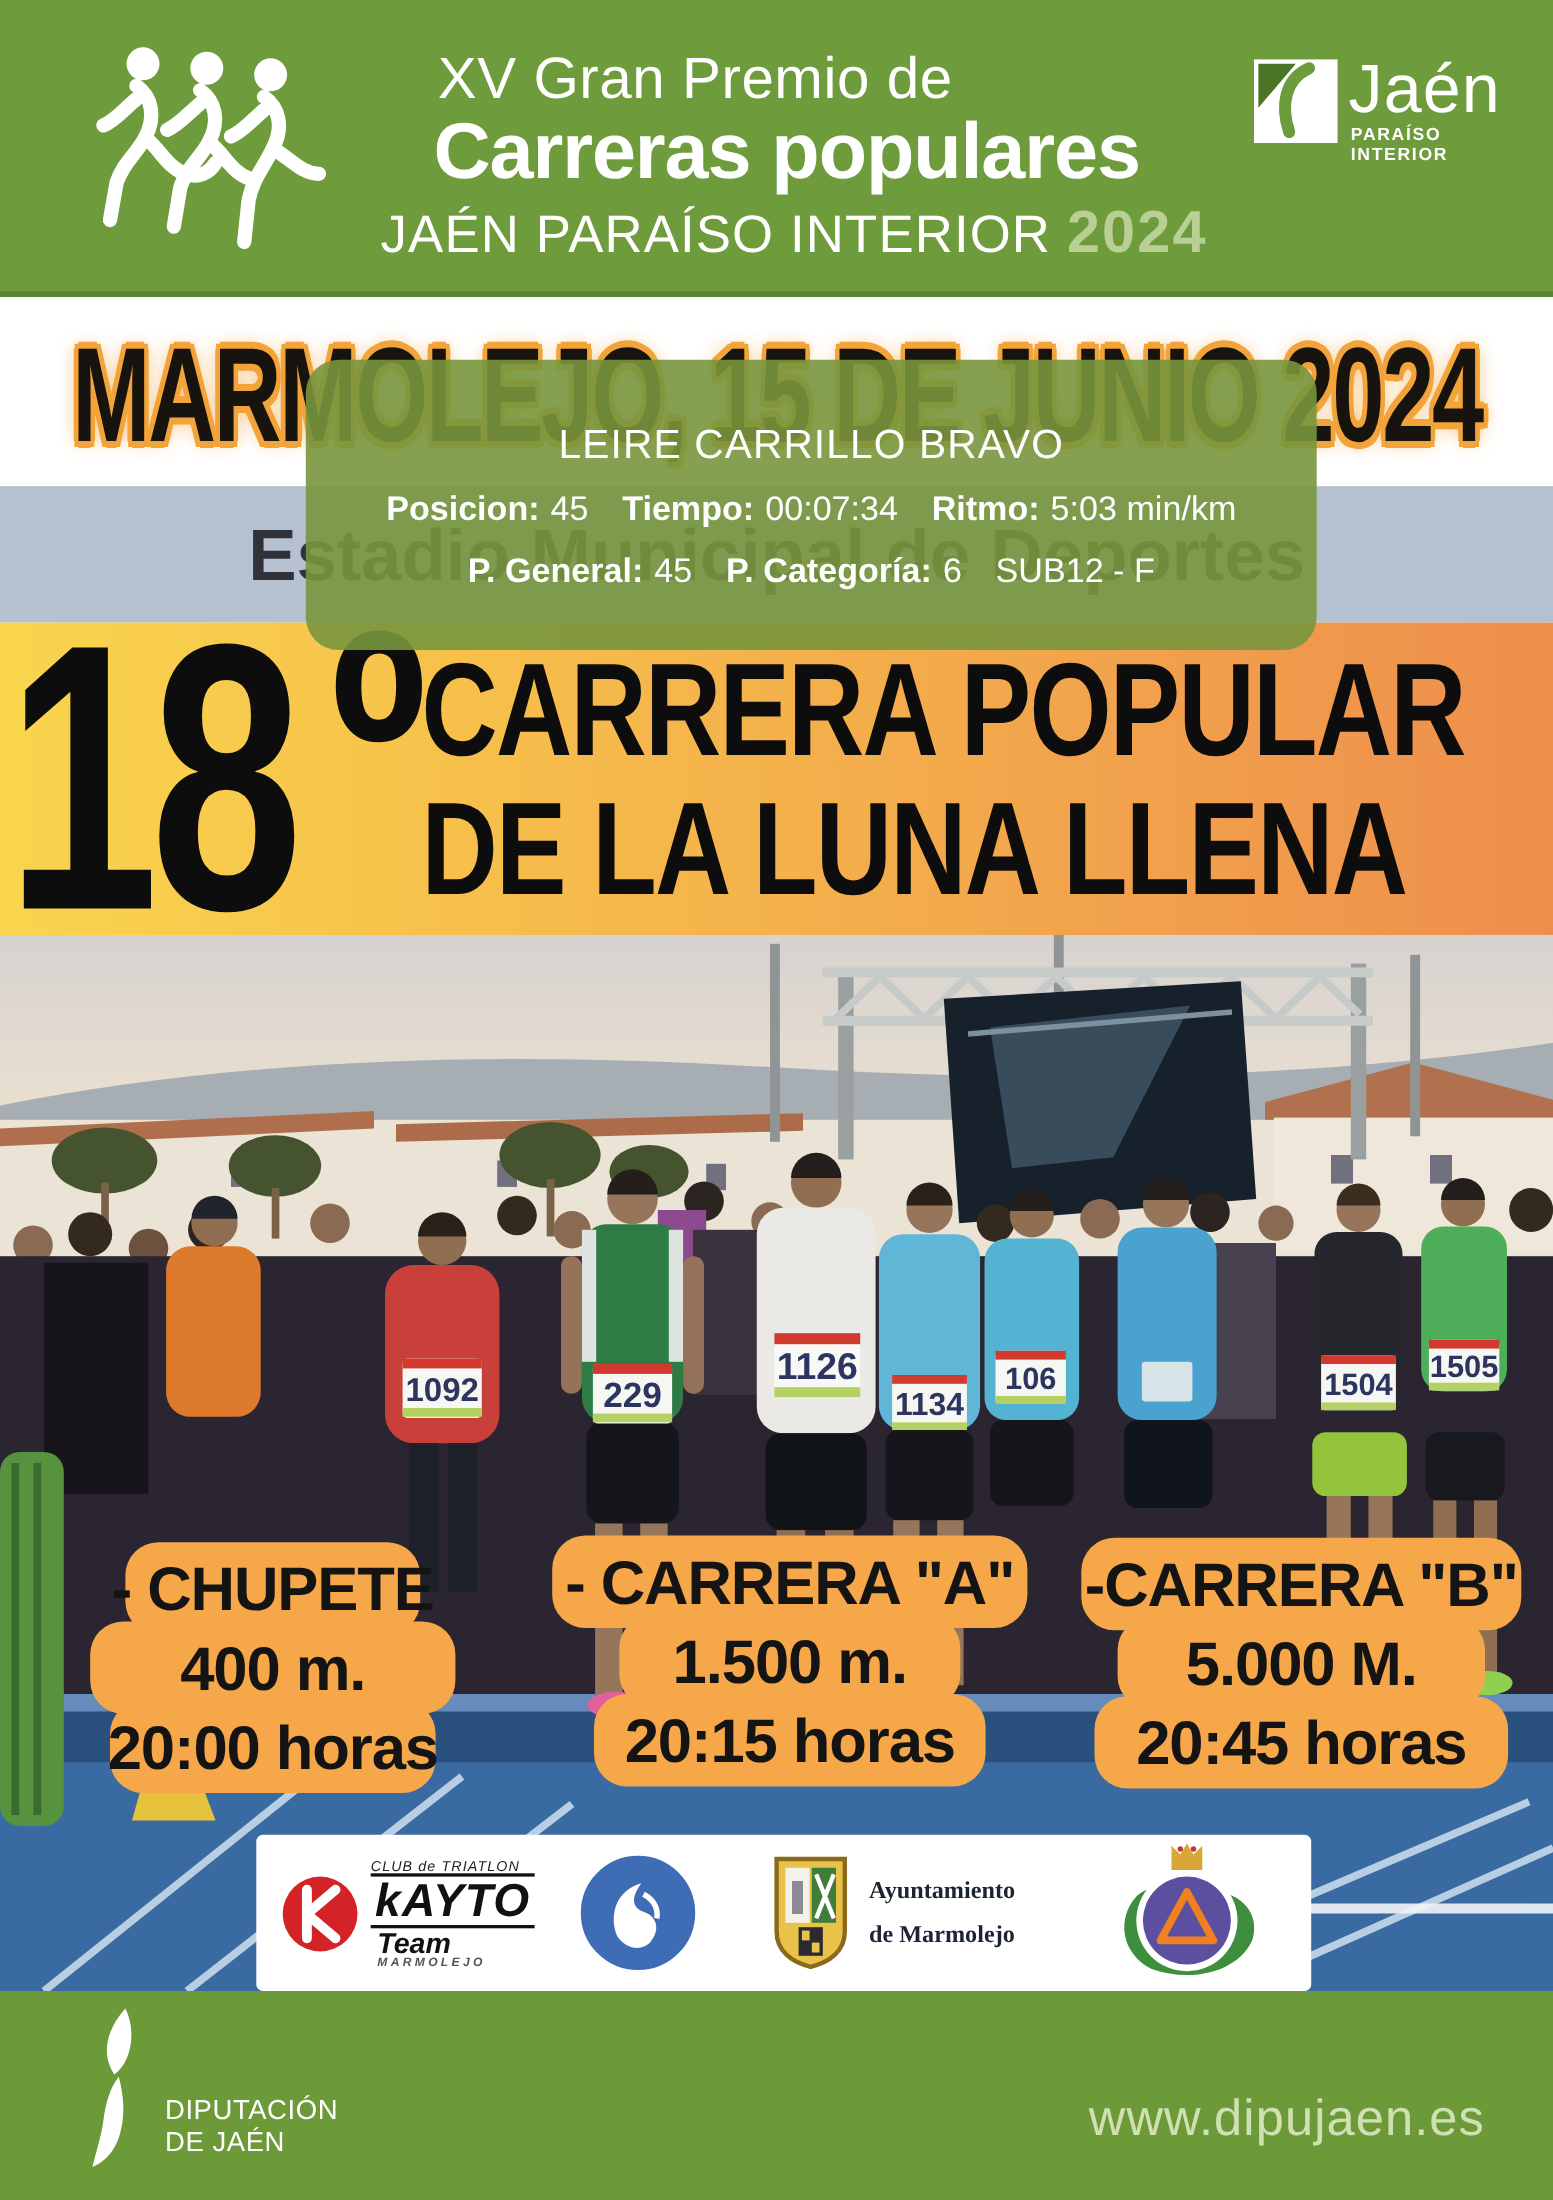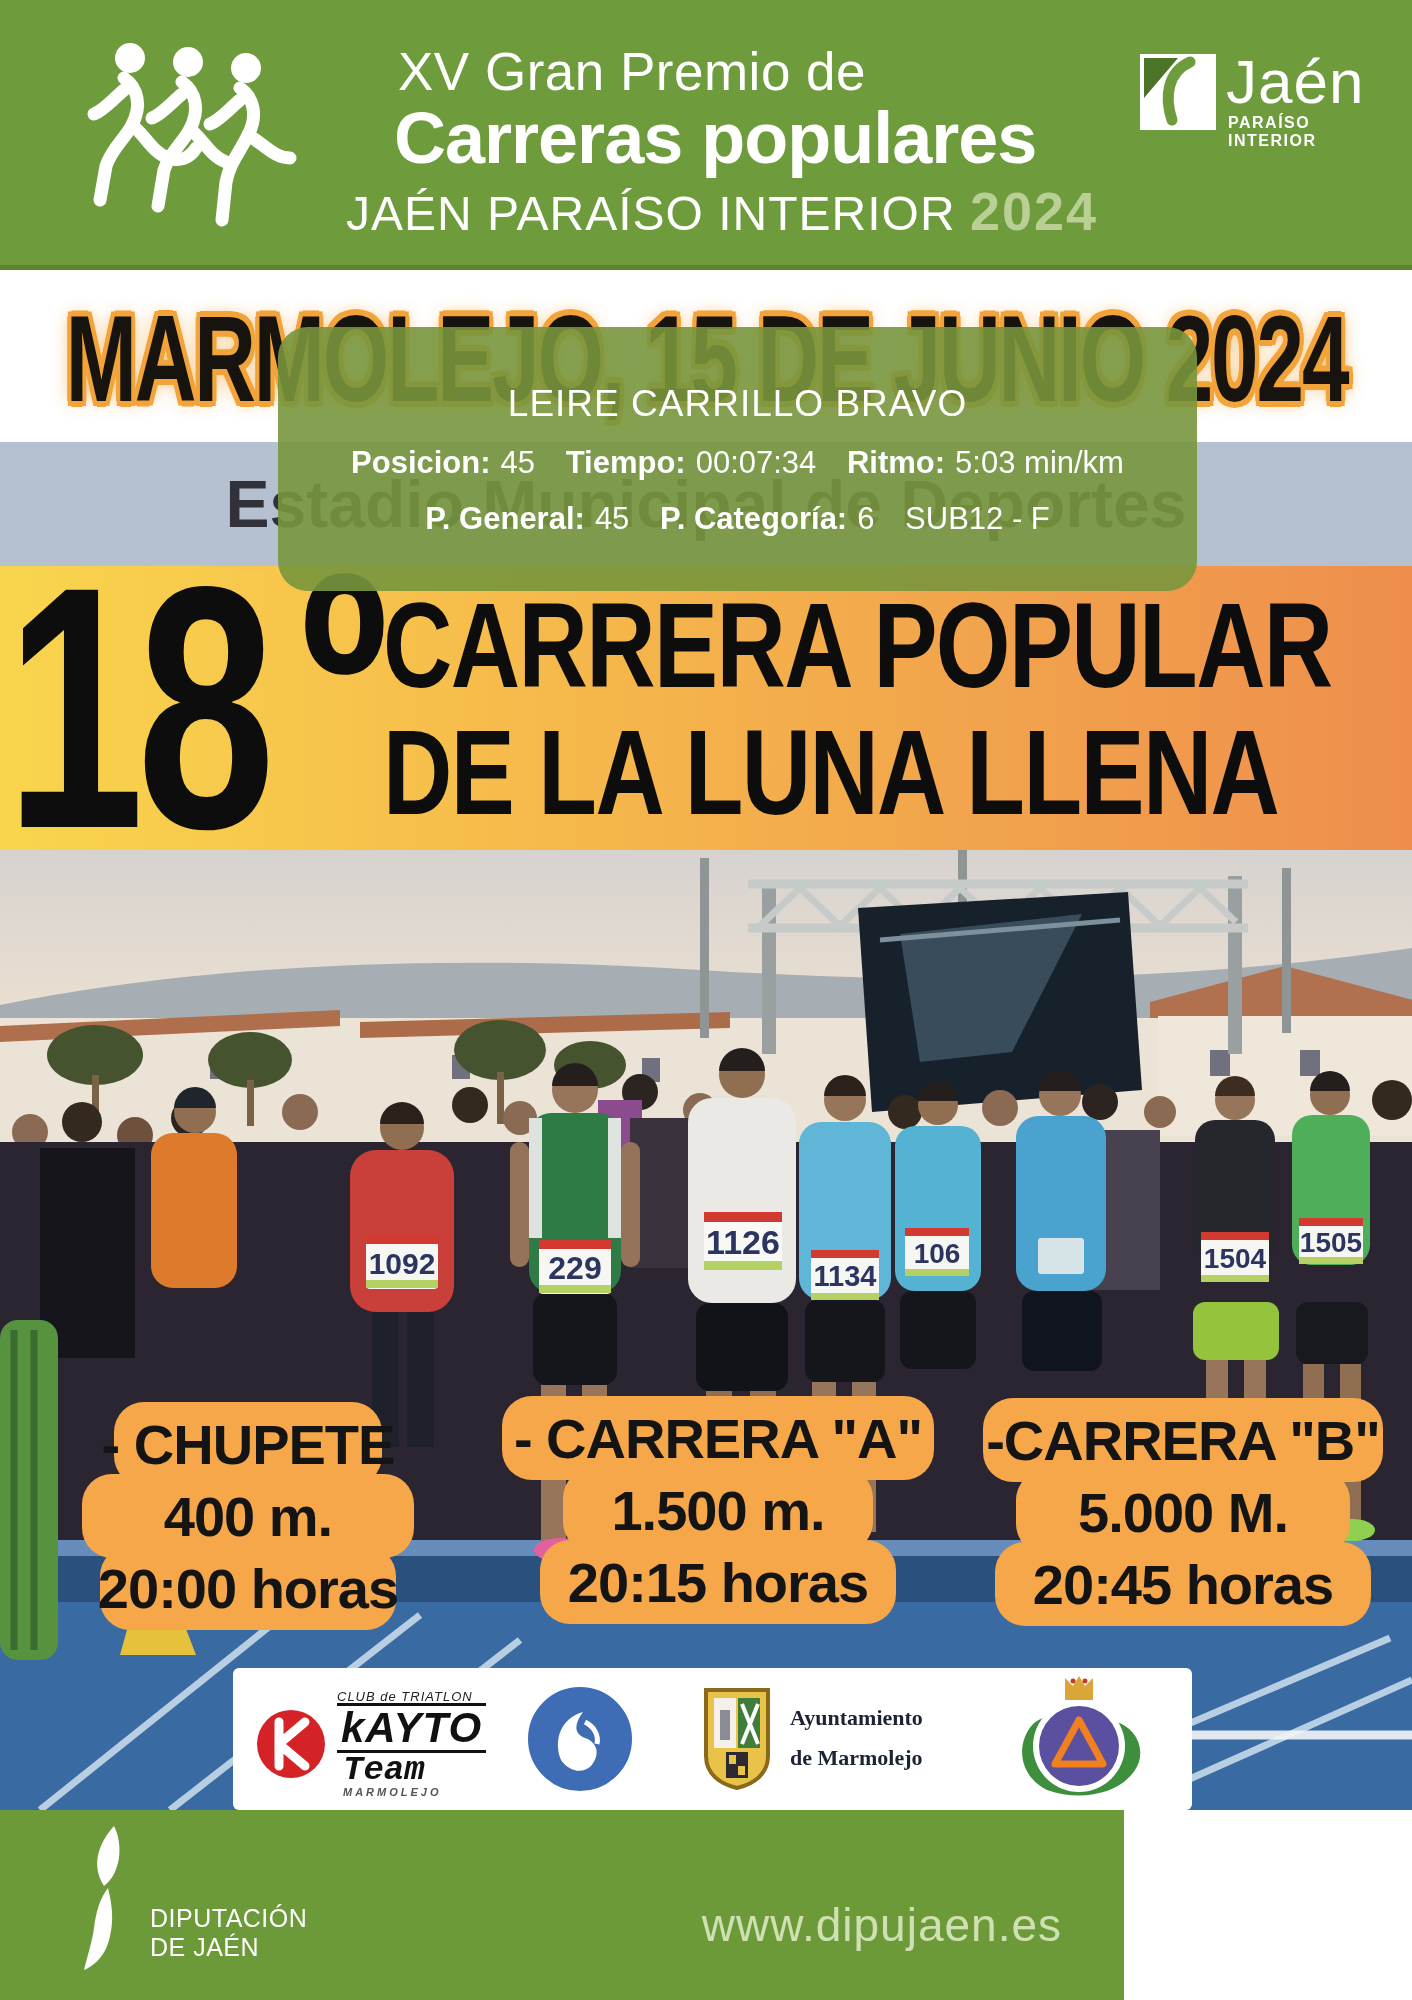"Team" .kayto-team { font-family: Liberation Mono, monospace -> none; font-size: 34px -> 26px }
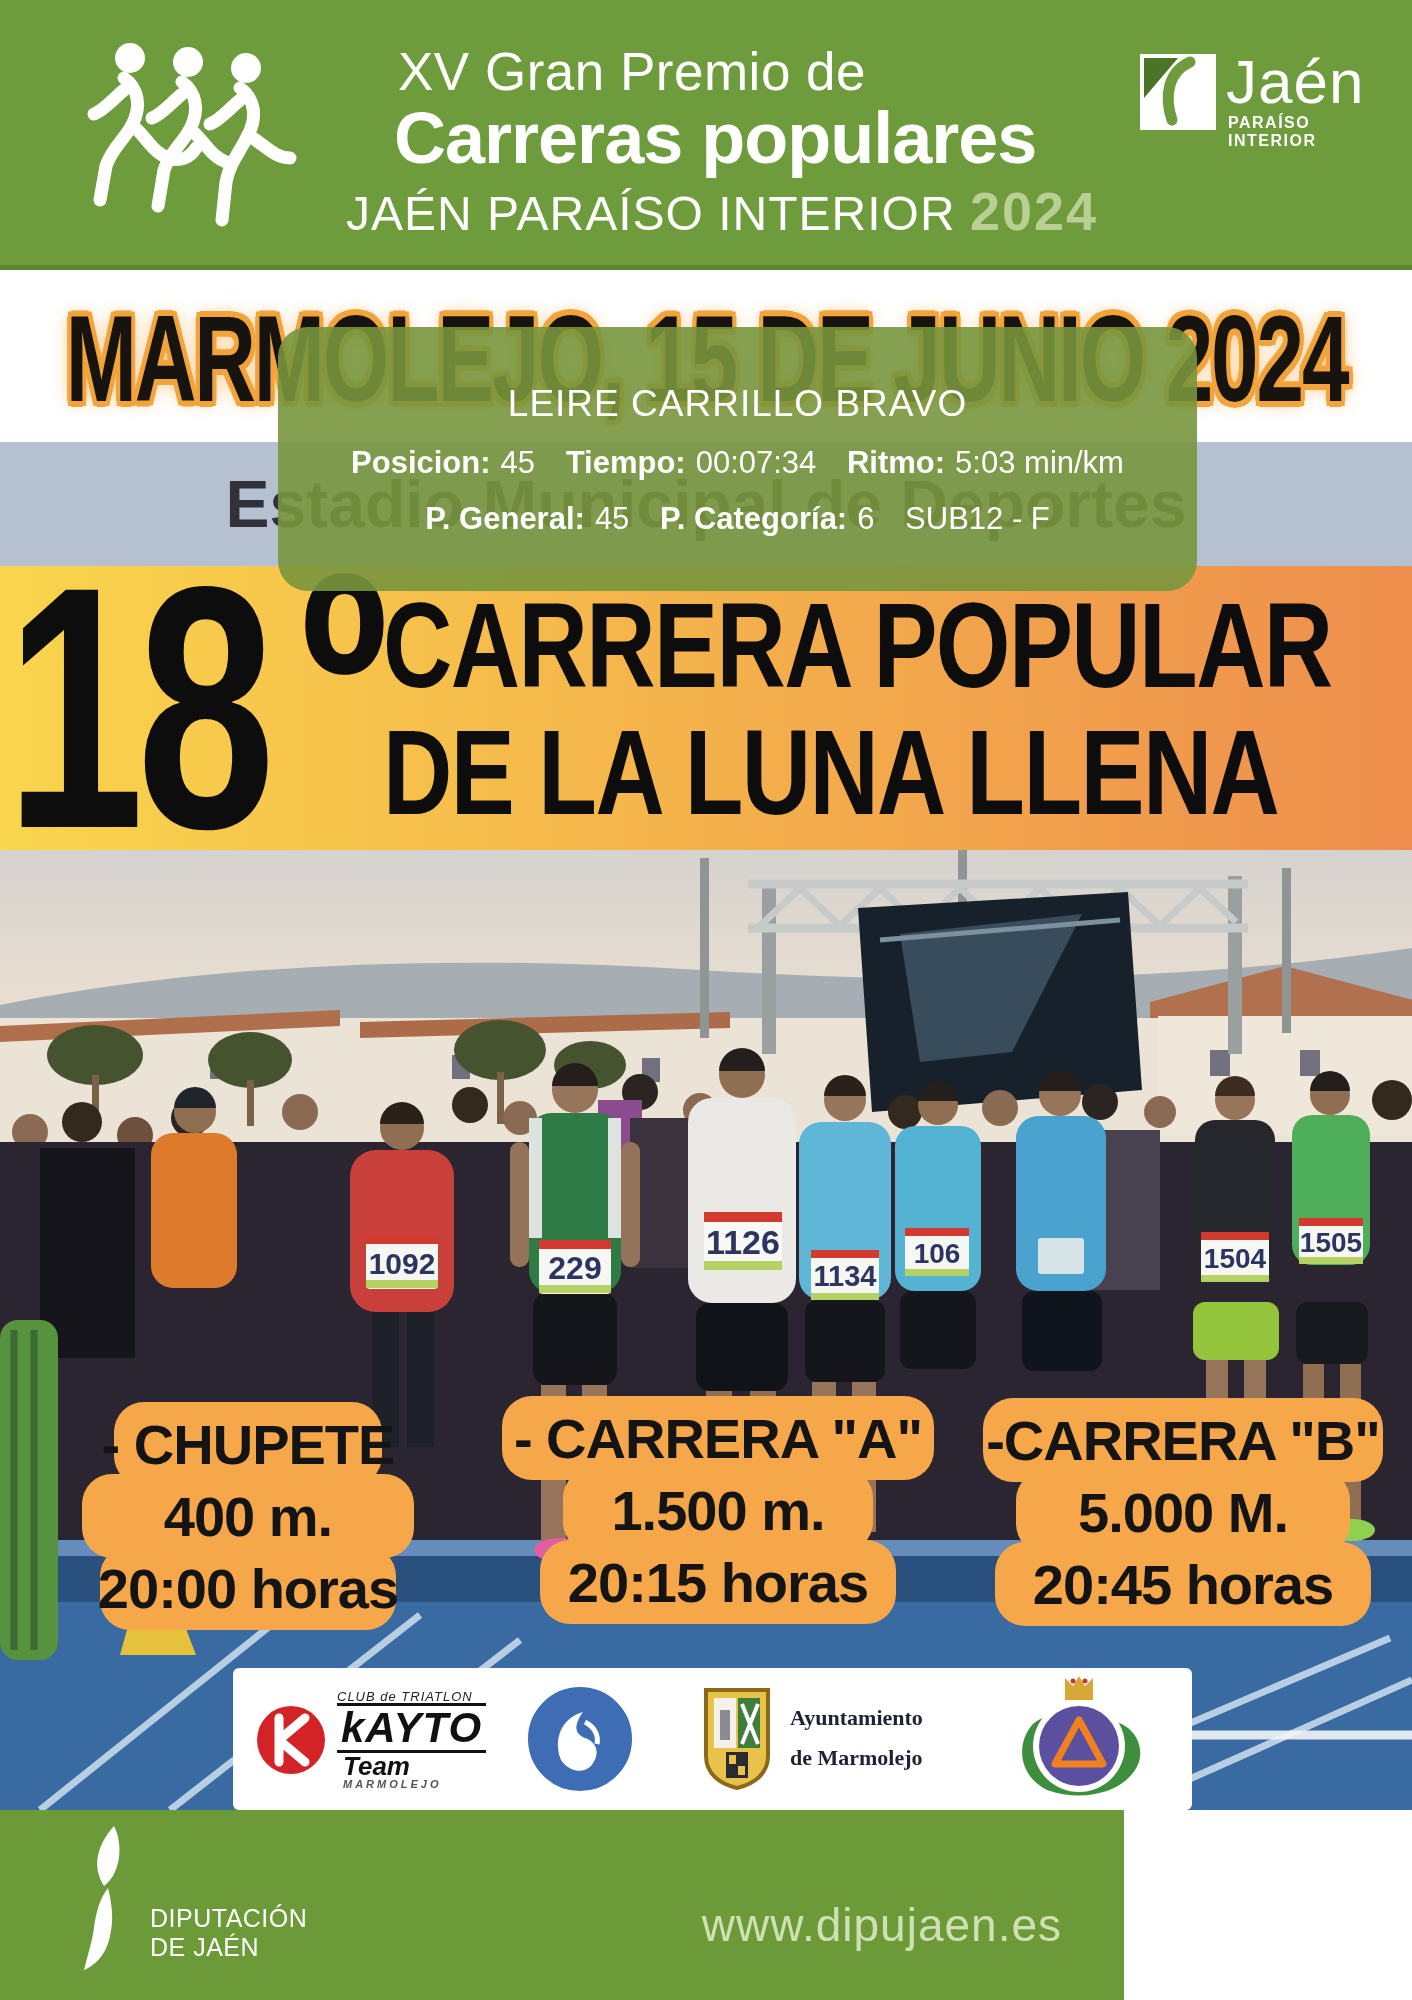"DIPUTACIÓN" .footer { width: 1124px -> 1412px }
